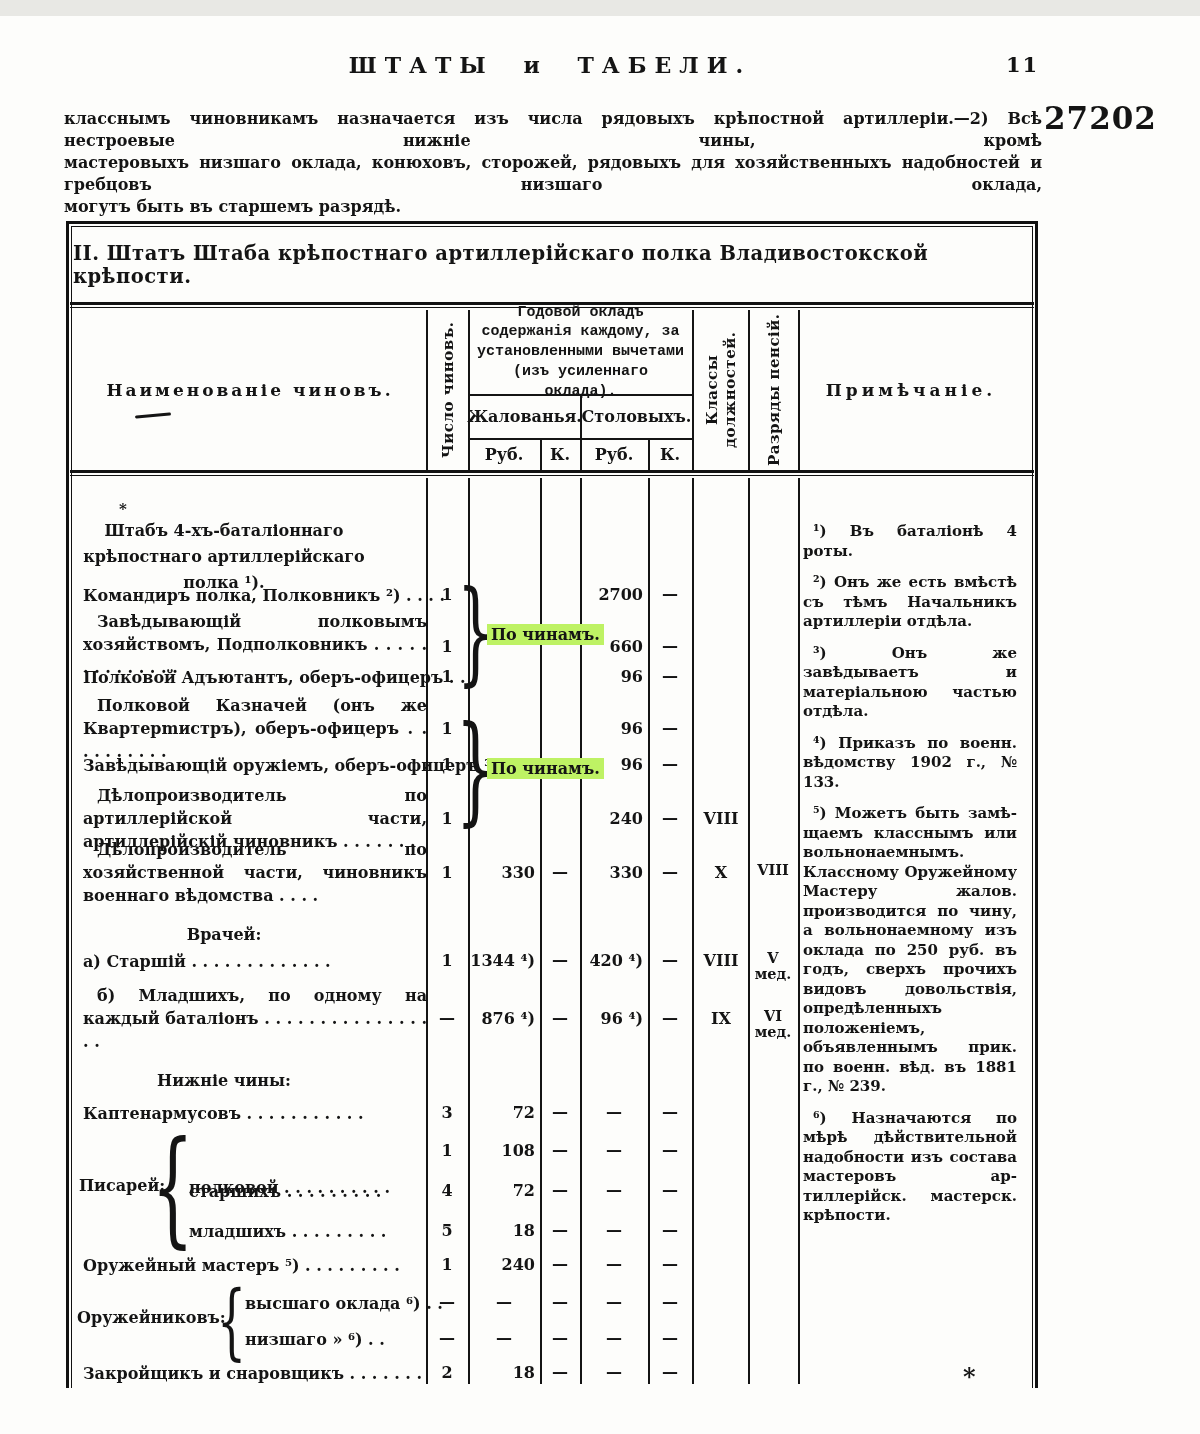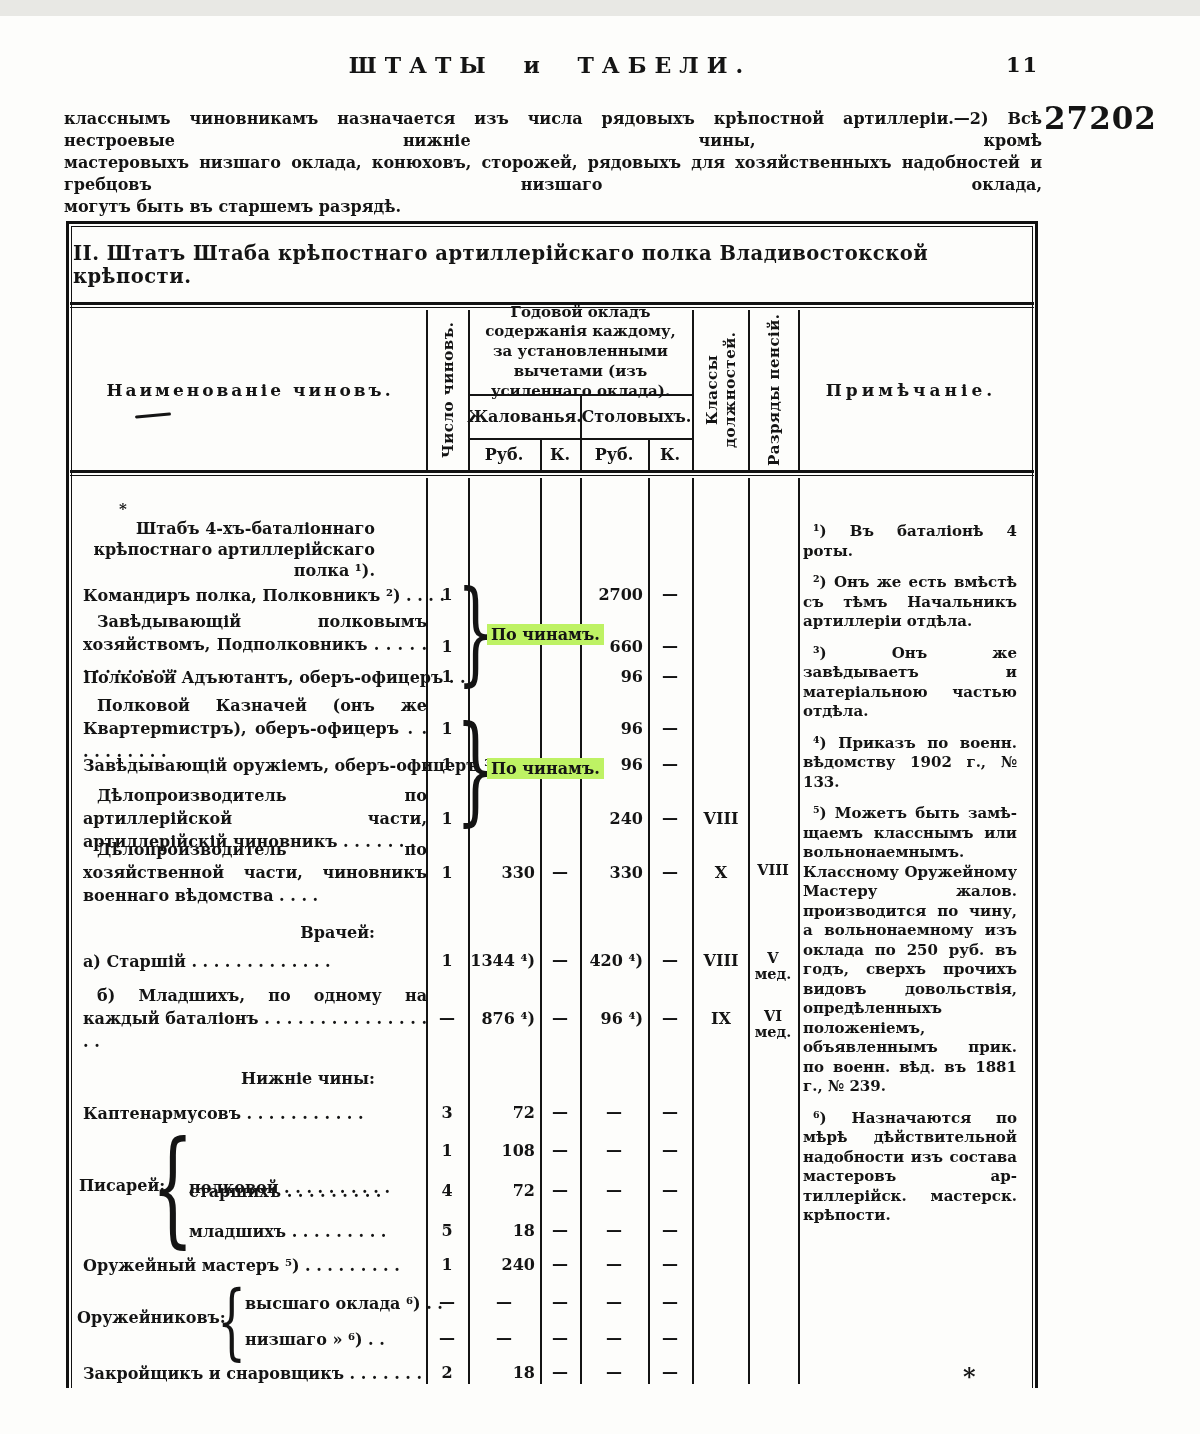"Годовой окладъ содержанія каждому, за" div.hcell { font-family: none -> Liberation Mono, monospace }
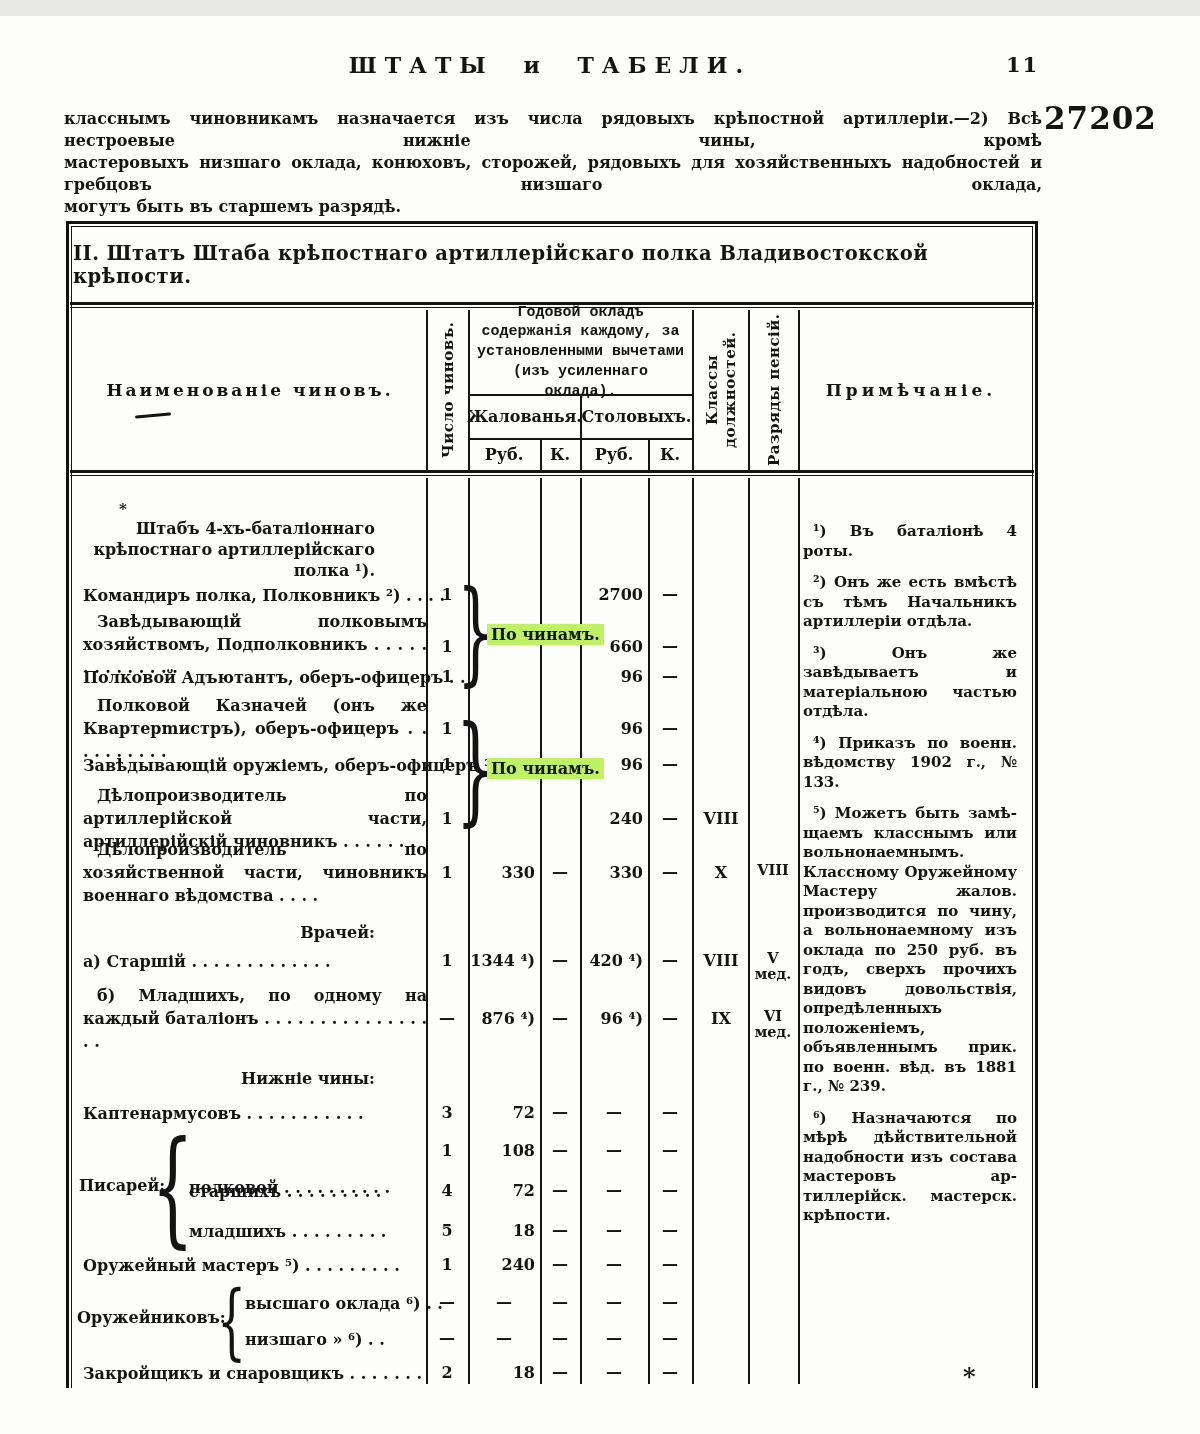"Штабъ 4-хъ-баталіоннаго крѣпостнаго" .sec-row { line-height: 21px -> 26px; text-align: right -> center }
